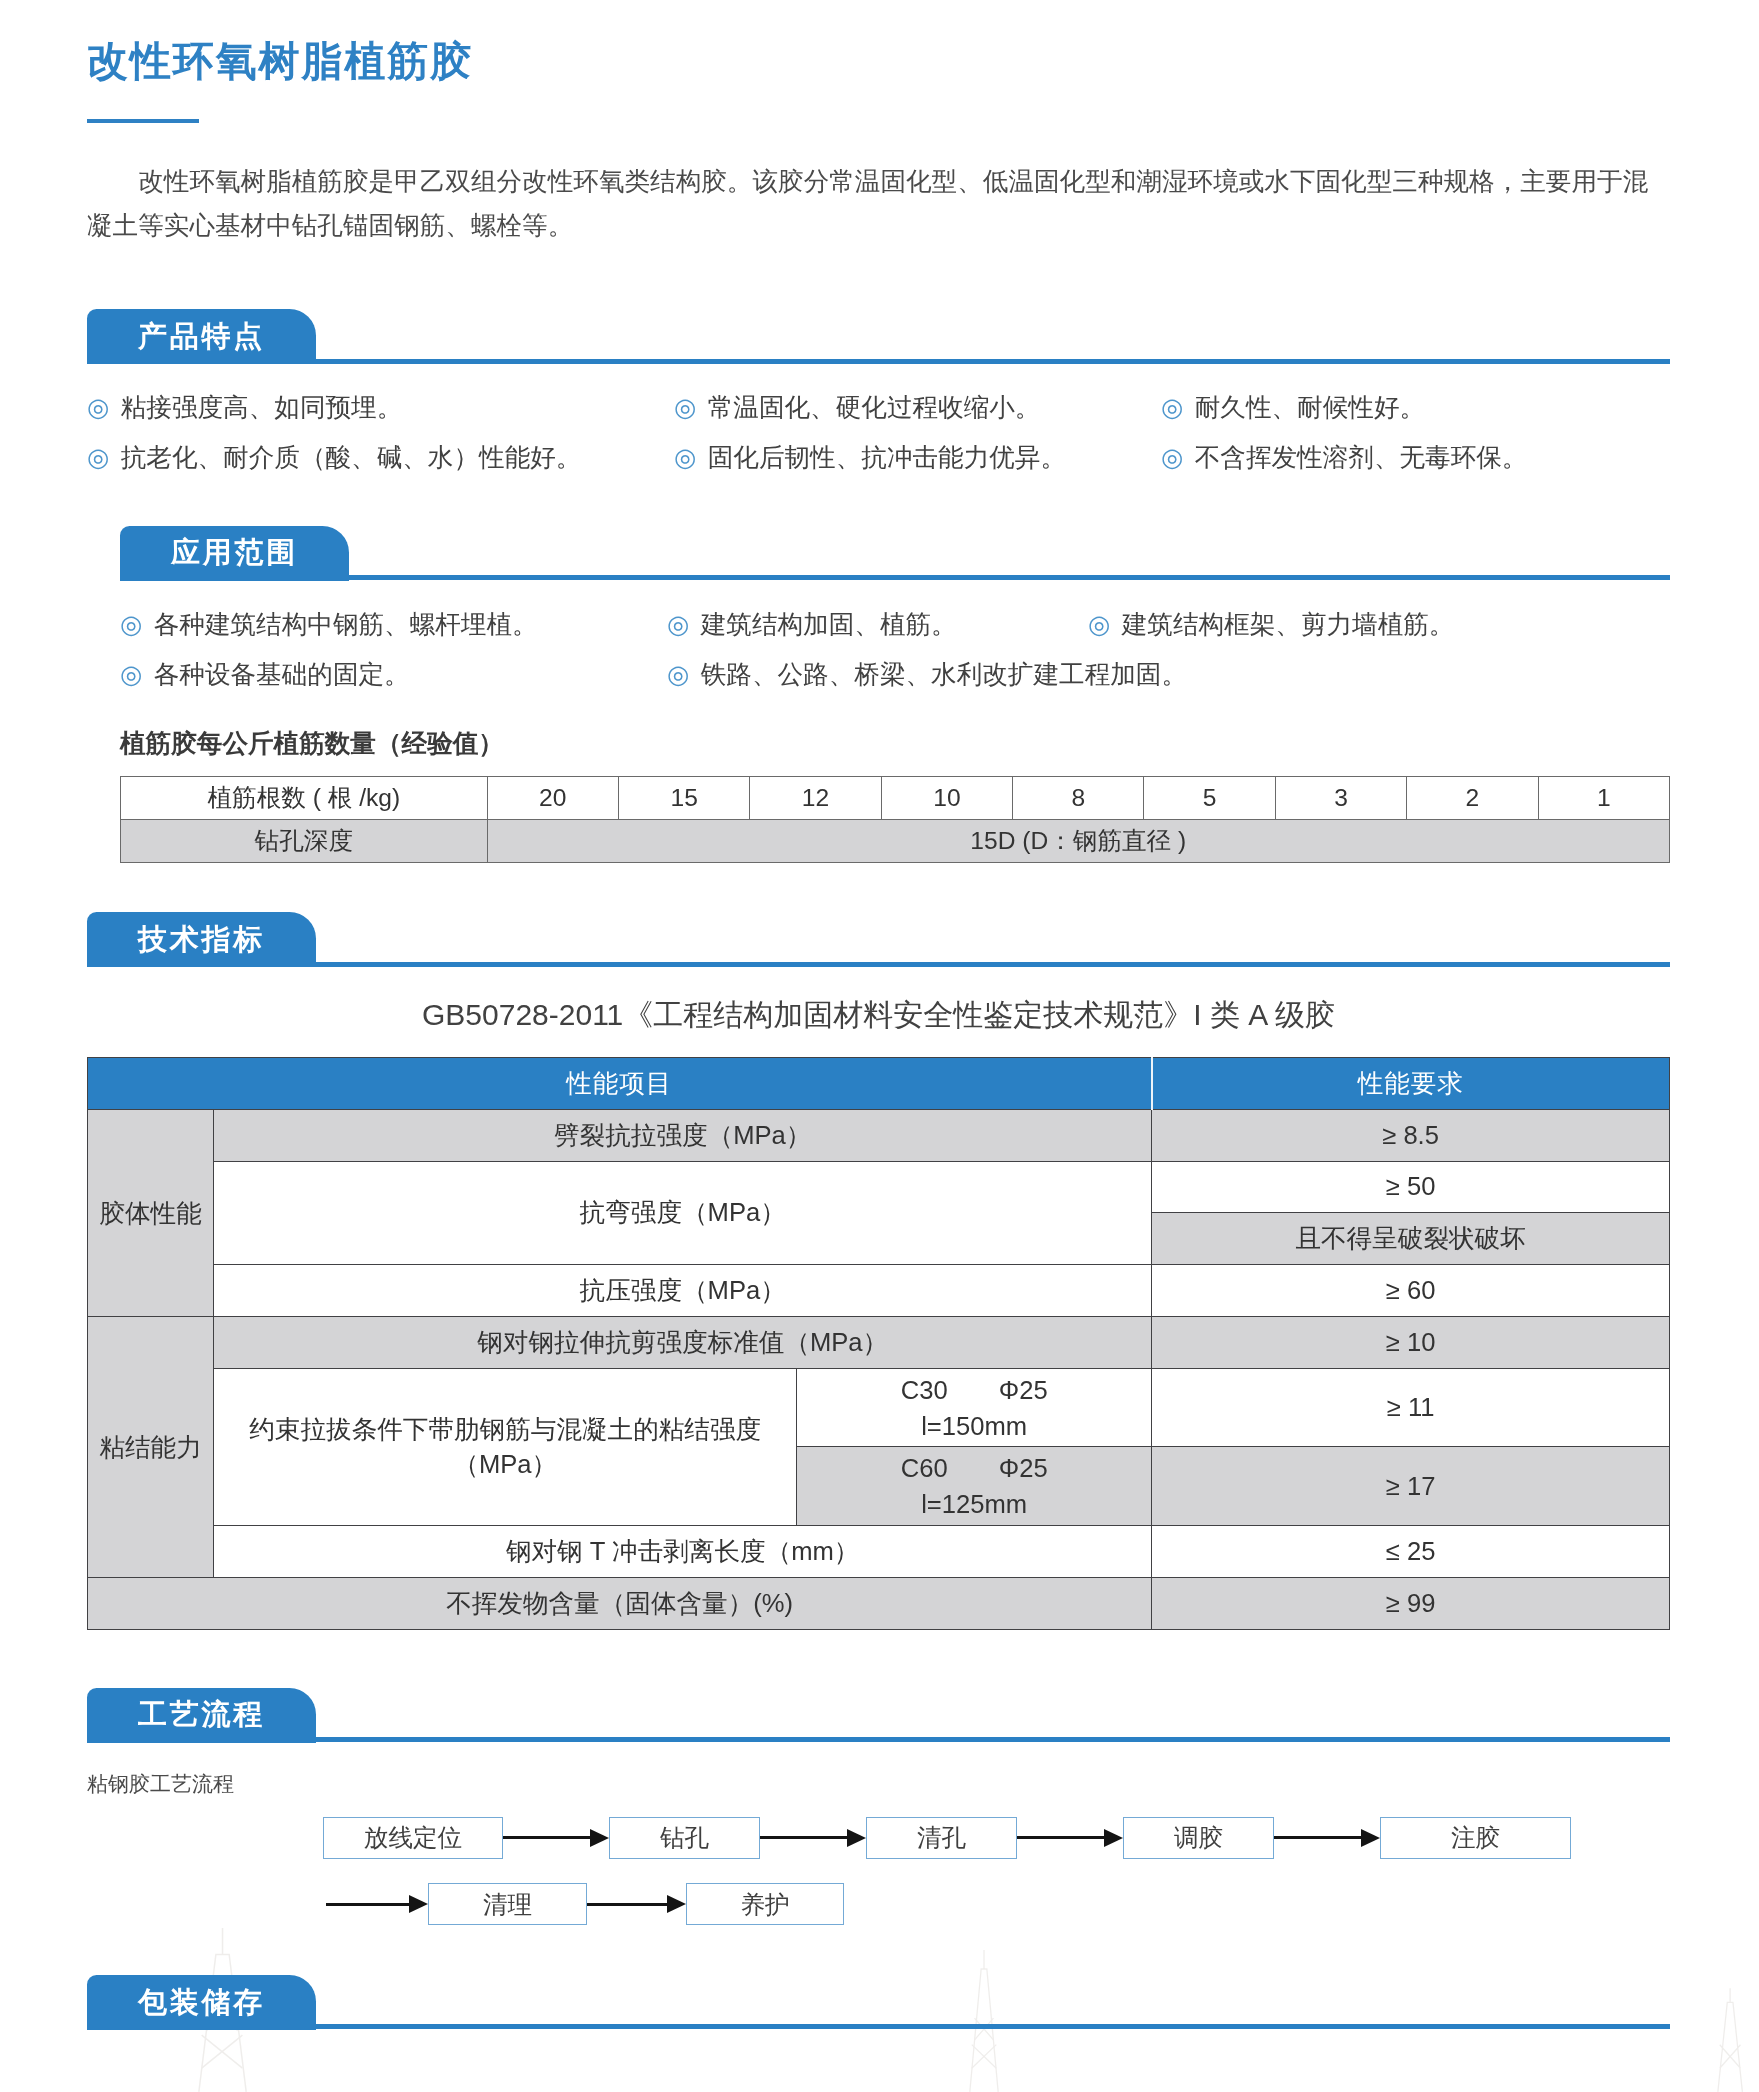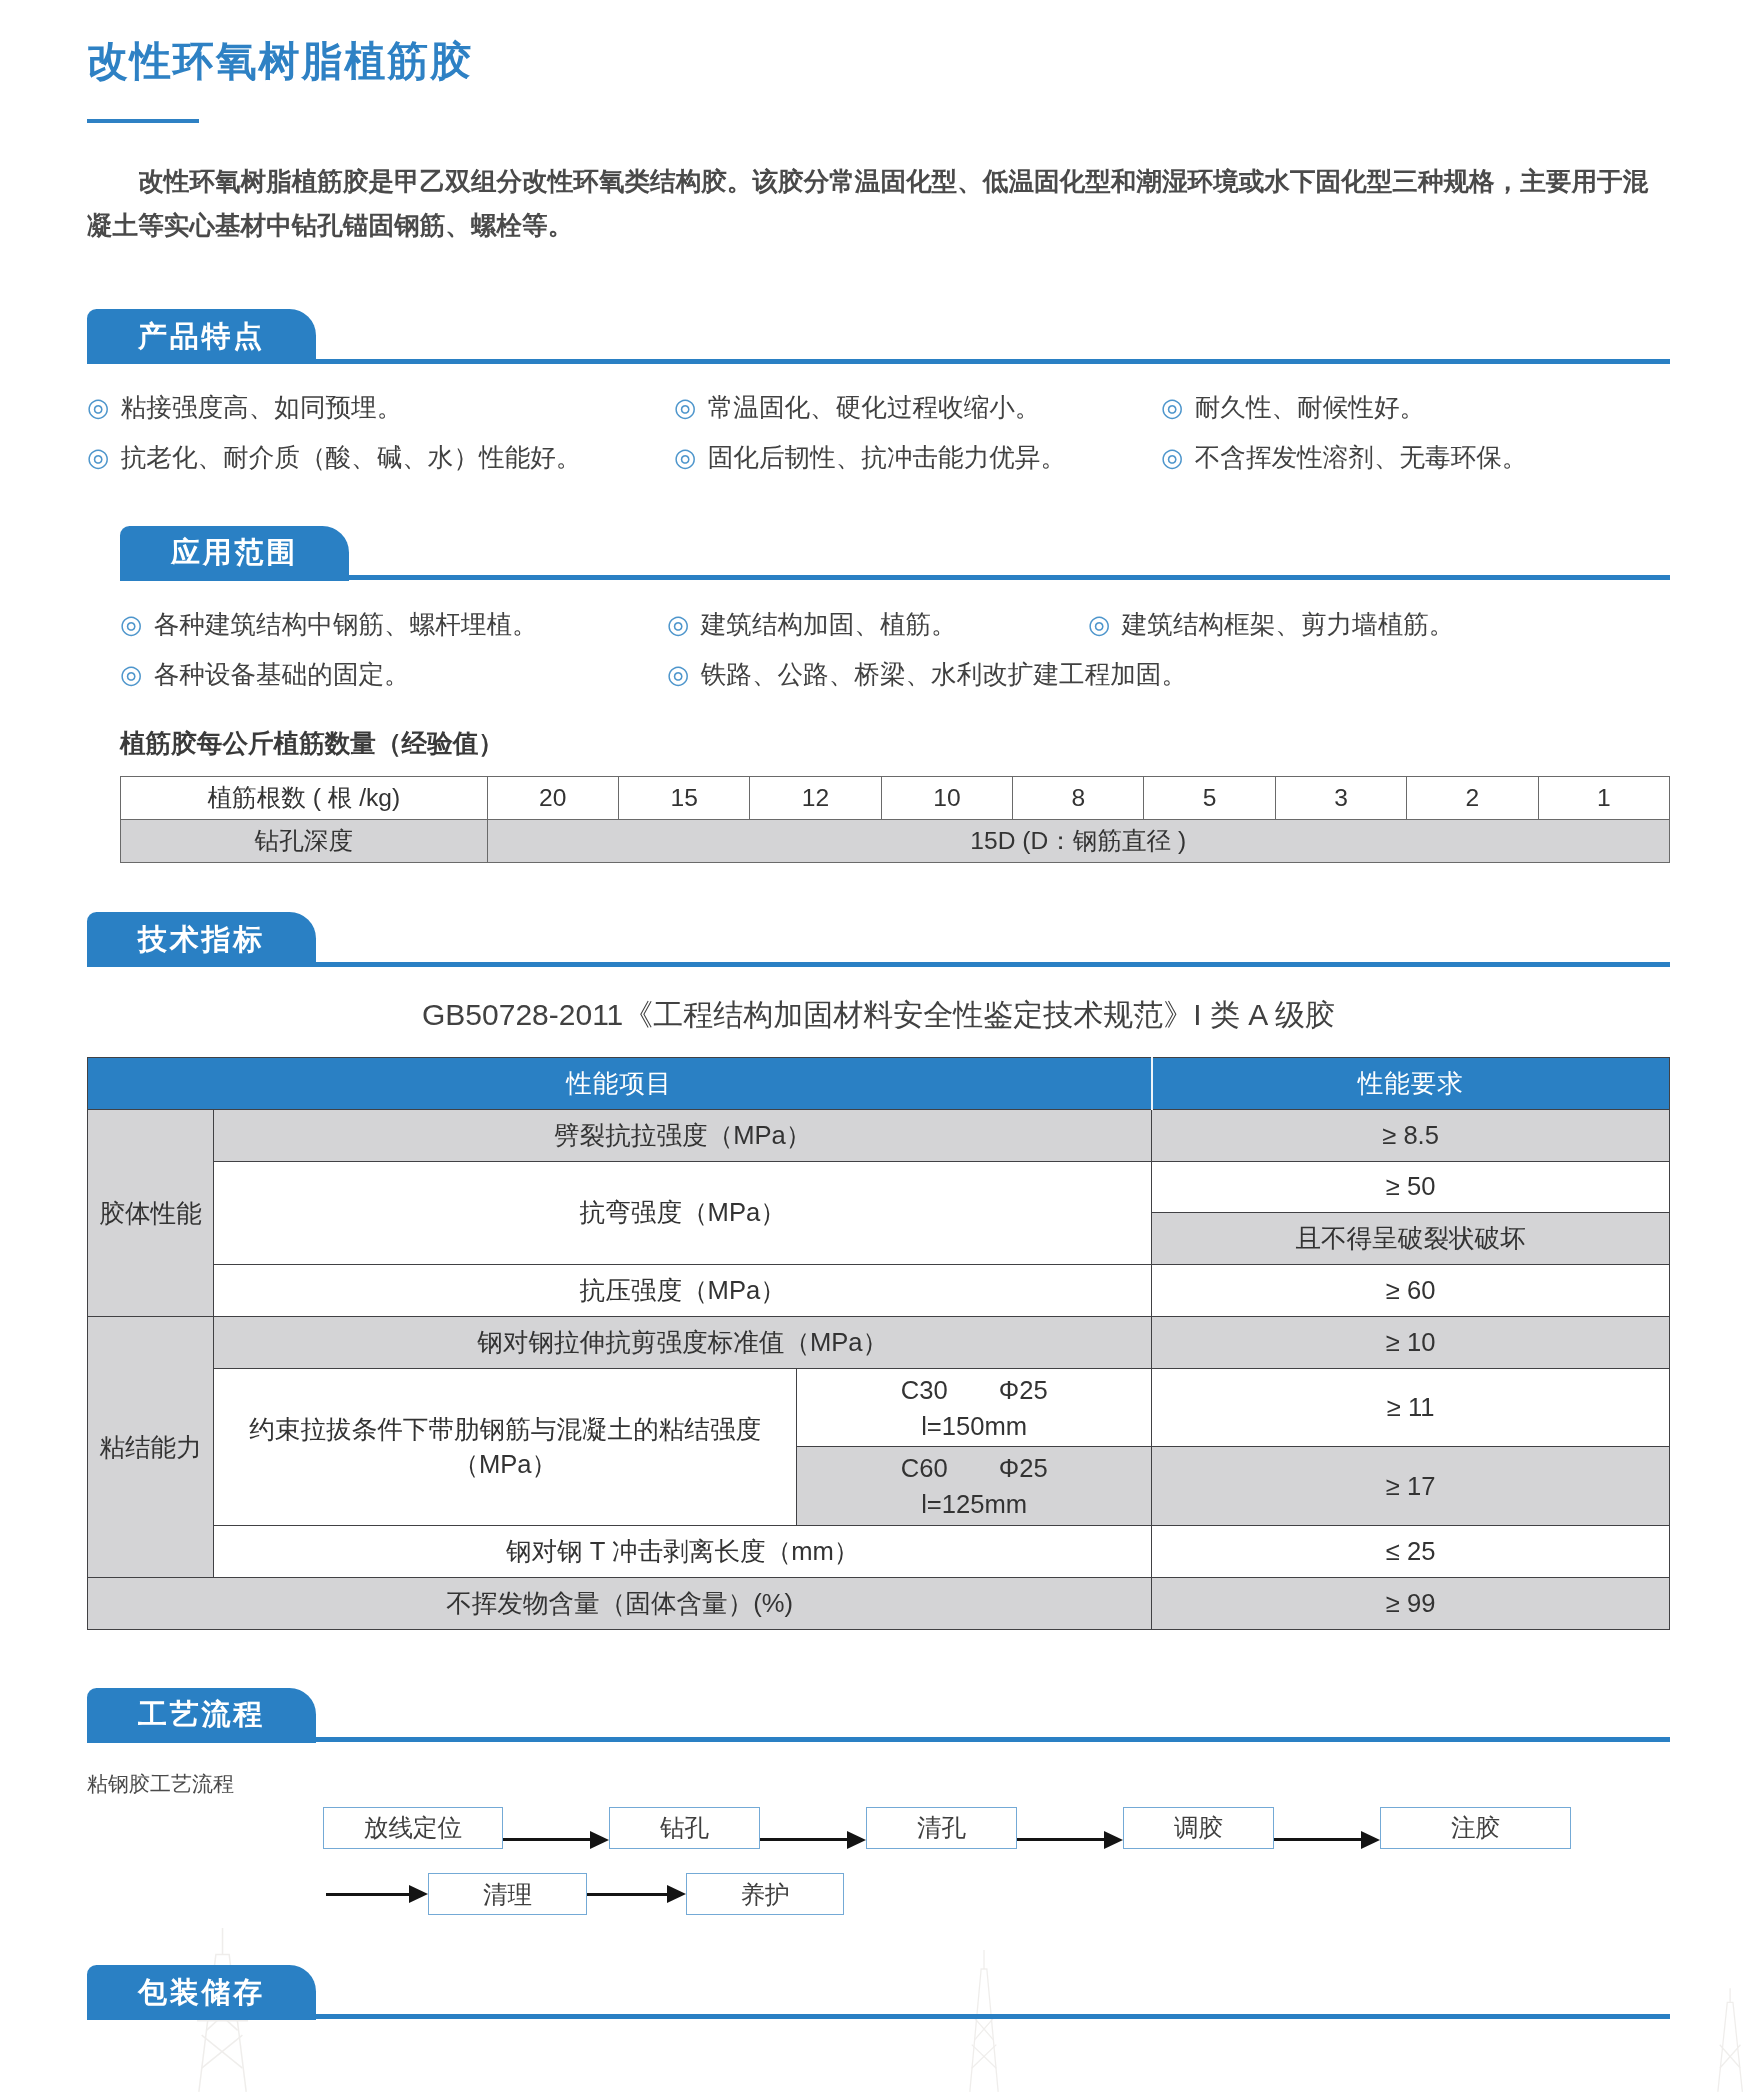"改性环氧树脂植筋胶是甲乙双组分改性环氧类结构胶。该胶分常温固化型、低温固化型和潮" .intro { font-weight: bold -> none }
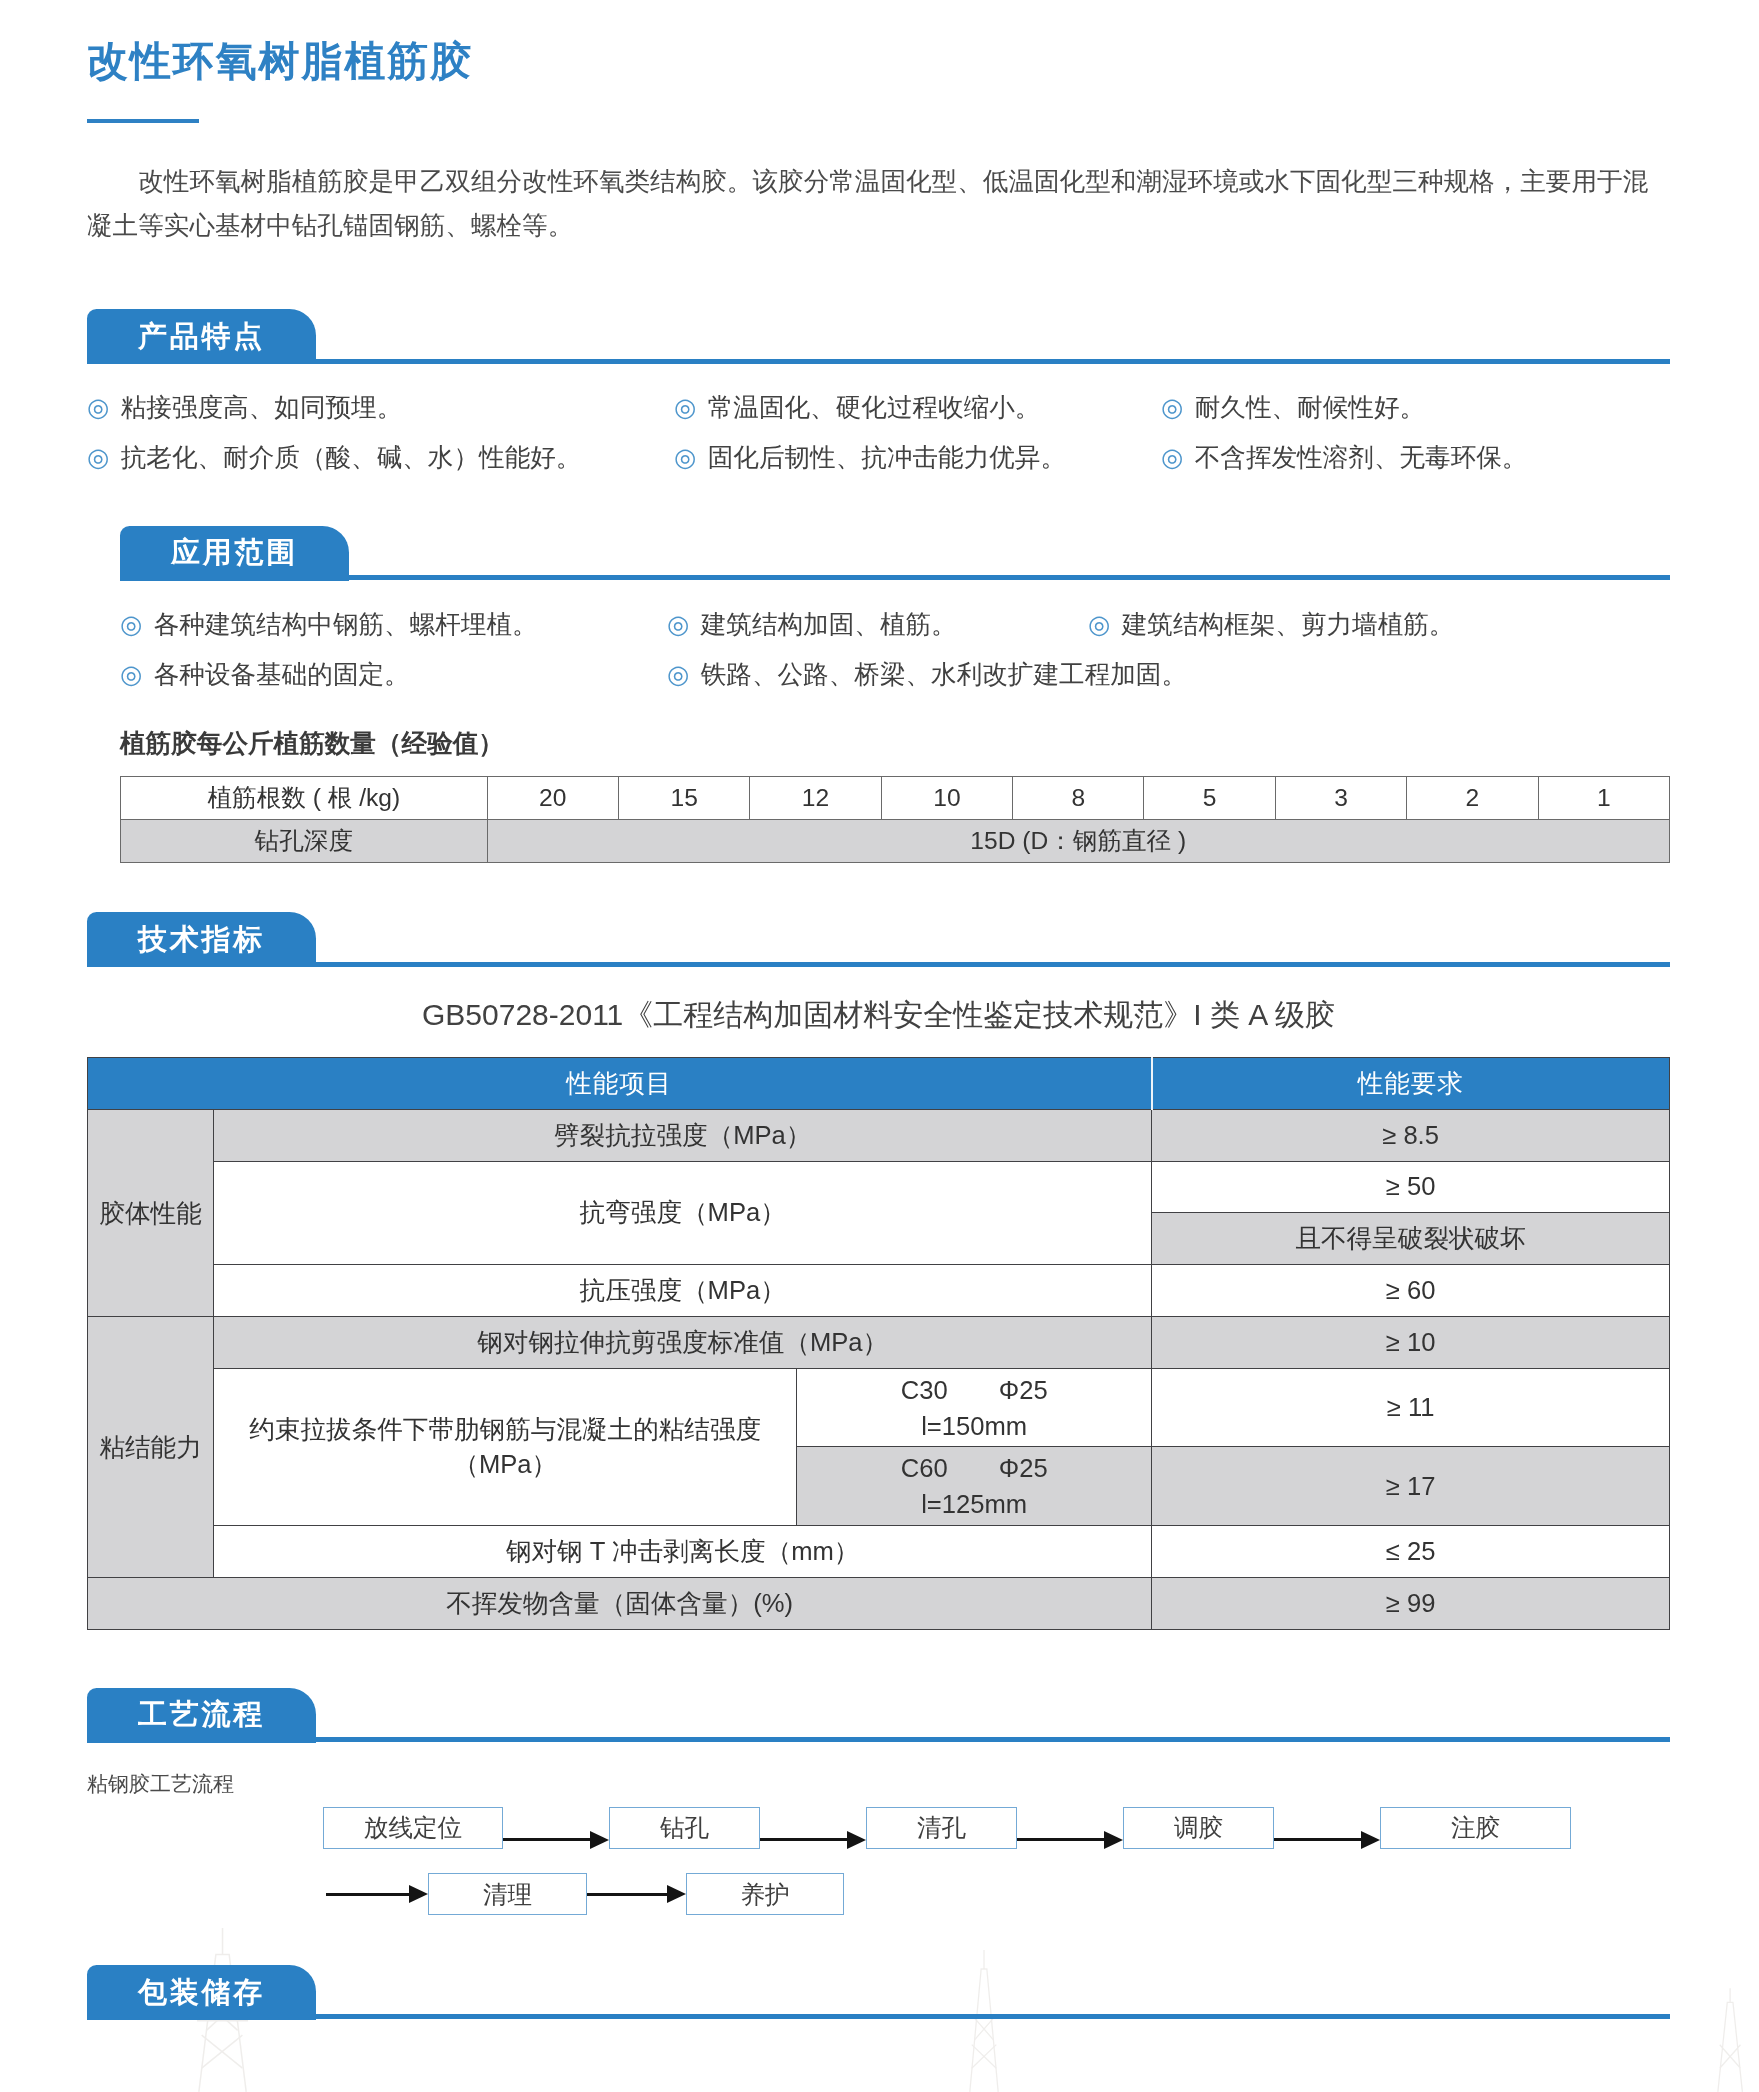"放线定位" .flow-row1 { align-items: flex-end -> none; margin-top: 9px -> 19px }
